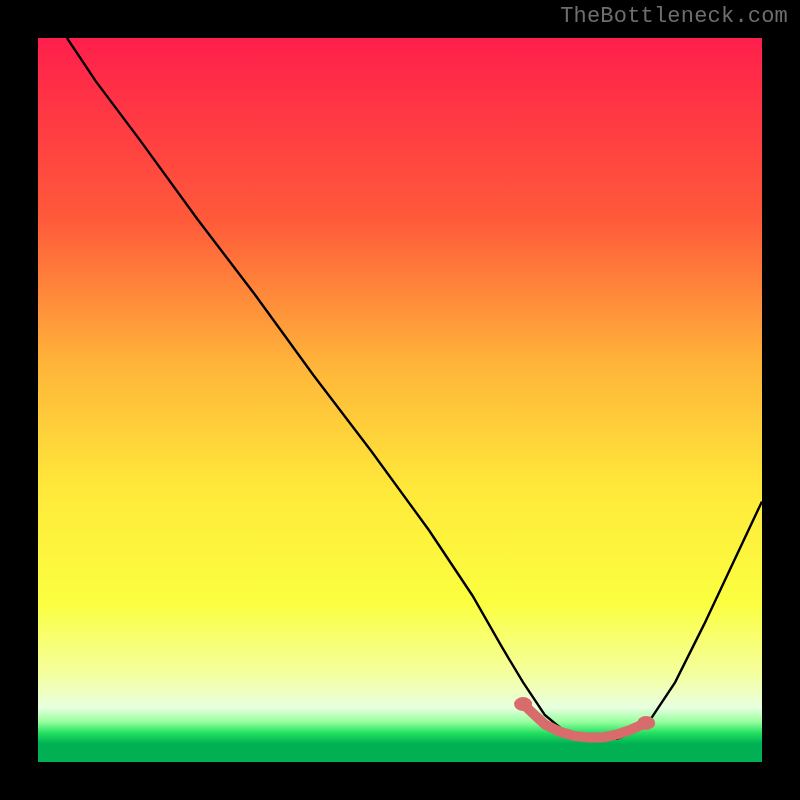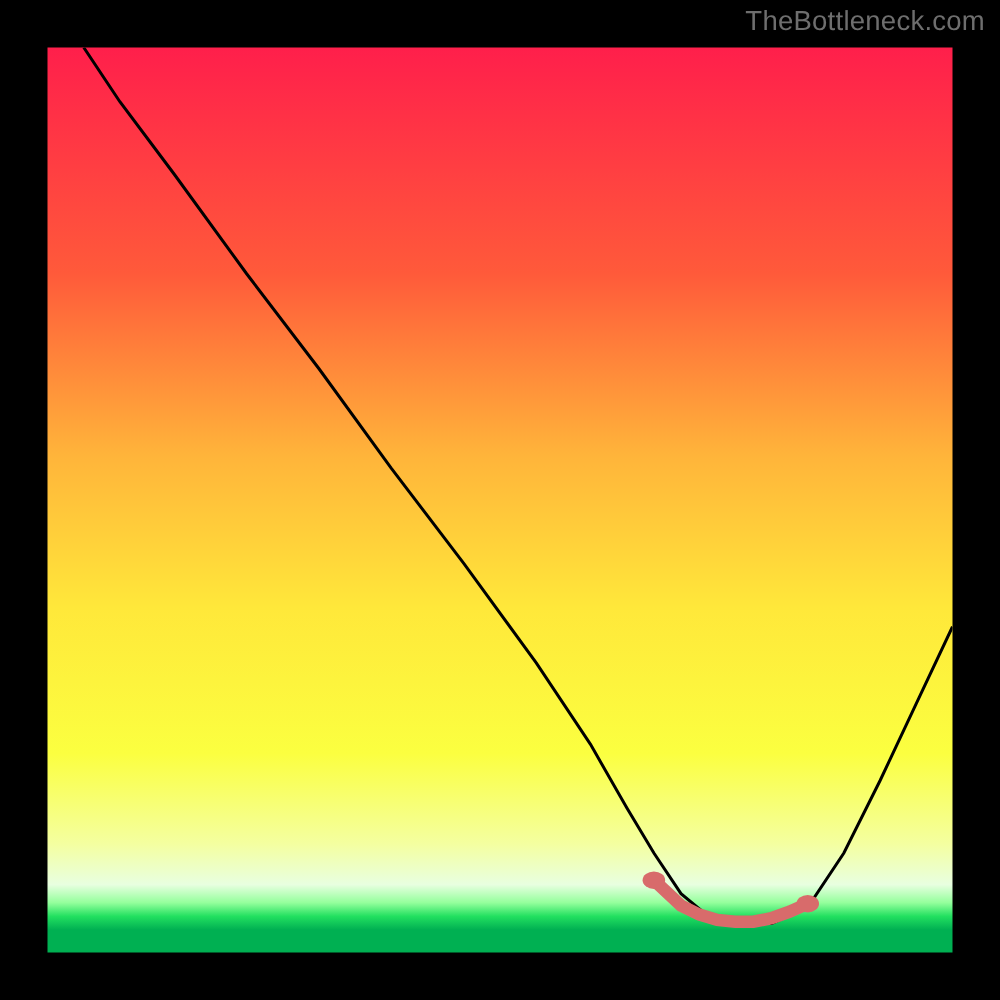"TheBottleneck.com" .watermark { font-family: Liberation Sans, sans-serif -> Liberation Mono, monospace }
